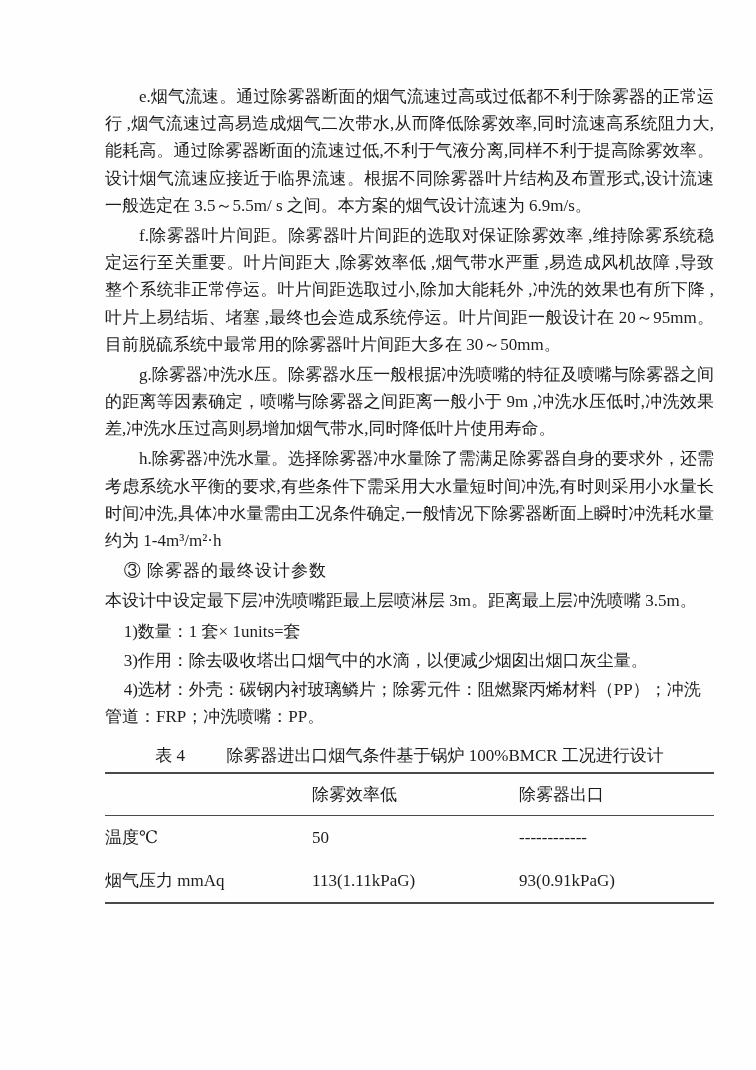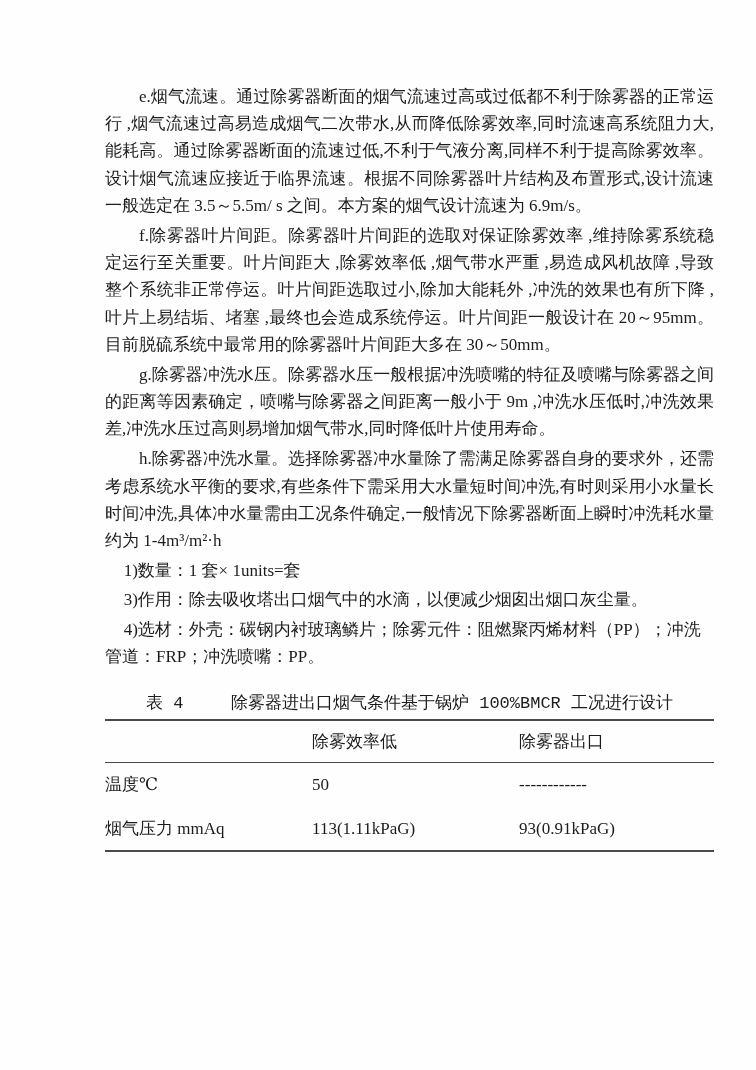"③ 除雾器的最终设计参数" p.section-heading { html: none -> <p>③ 除雾器的最终设计参数</p> }
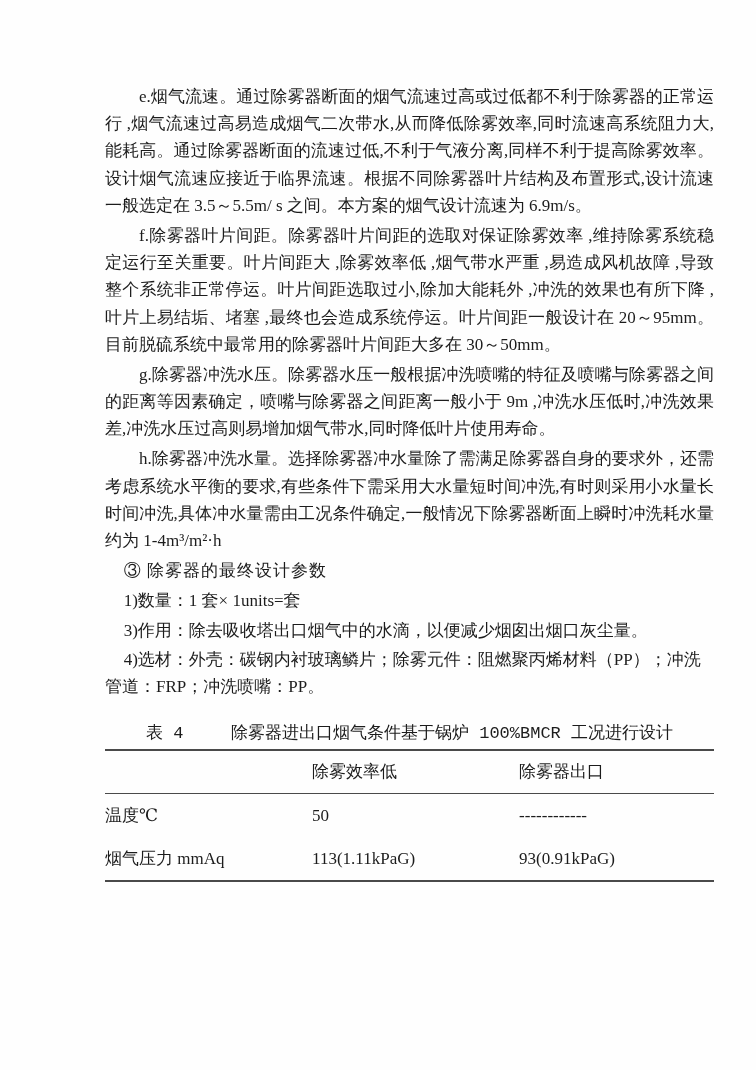"本设计中设定最下层冲洗喷嘴距最上层喷淋层 3m。距离最上层冲洗喷嘴 3.5m。" p.intro-par { html: none -> <p>本设计中设定最下层冲洗喷嘴距最上层喷淋层 3m。距离最上层冲洗喷嘴 3.5m。</p> }
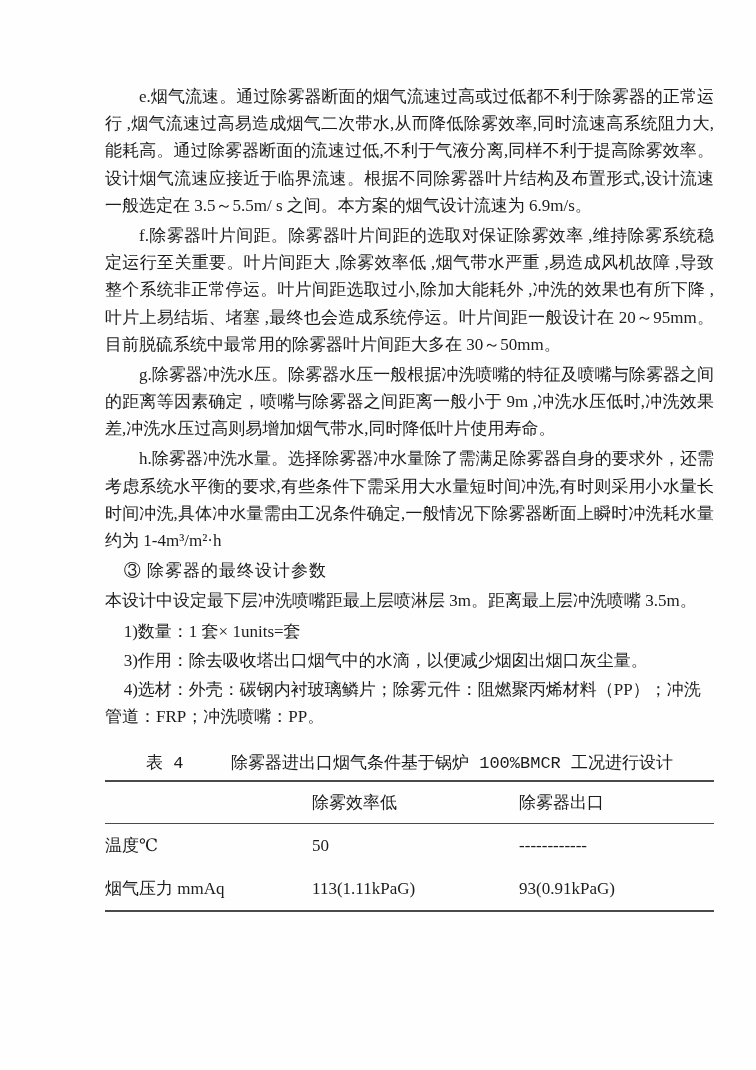"表 4 除雾器进出口烟气条件基于锅炉 100%BMCR 工况进行设计" .table-caption { font-family: Liberation Mono, monospace -> none; margin-top: 20px -> 12px }
